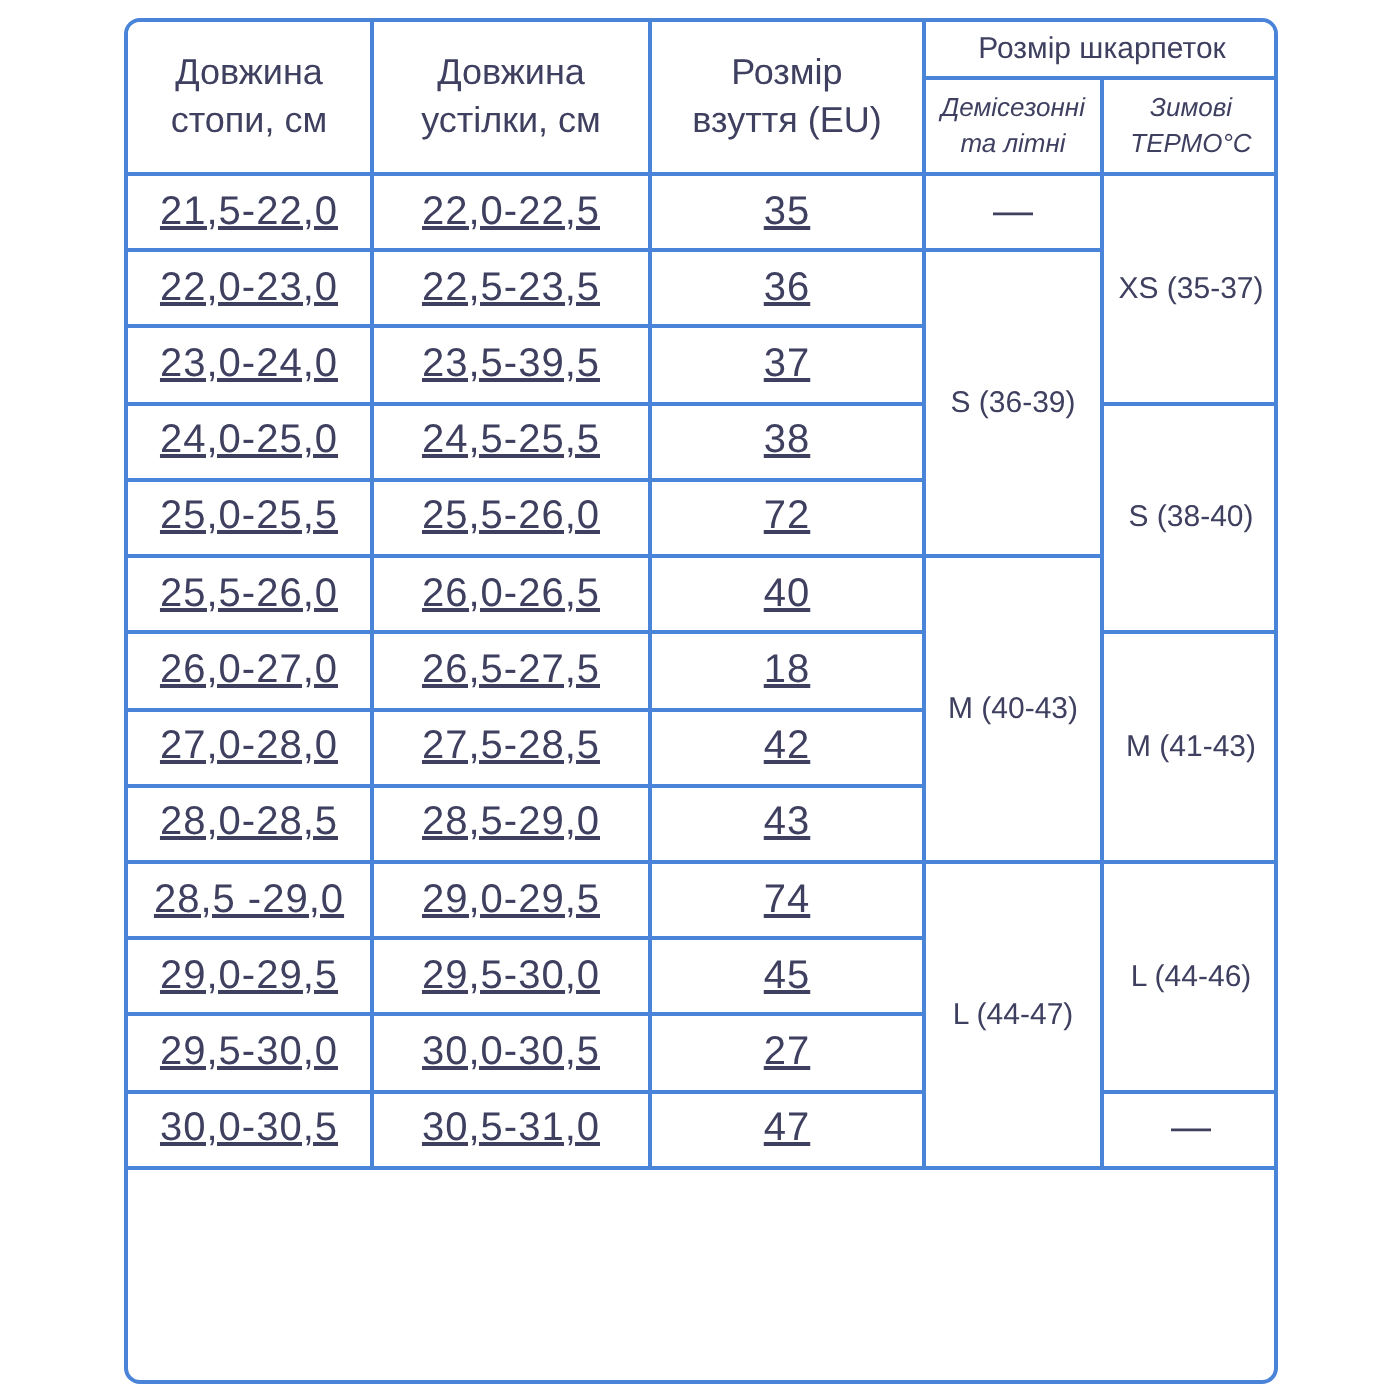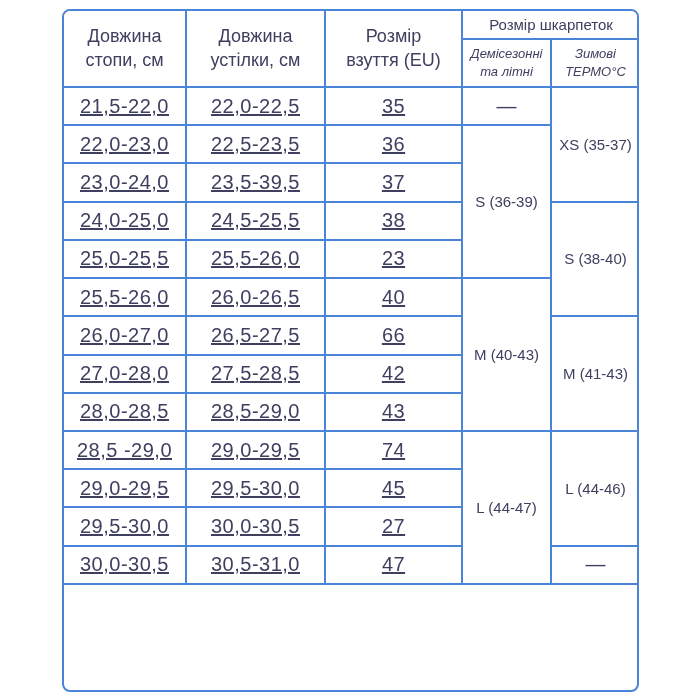"23" td.num { text: 23 -> 72 }
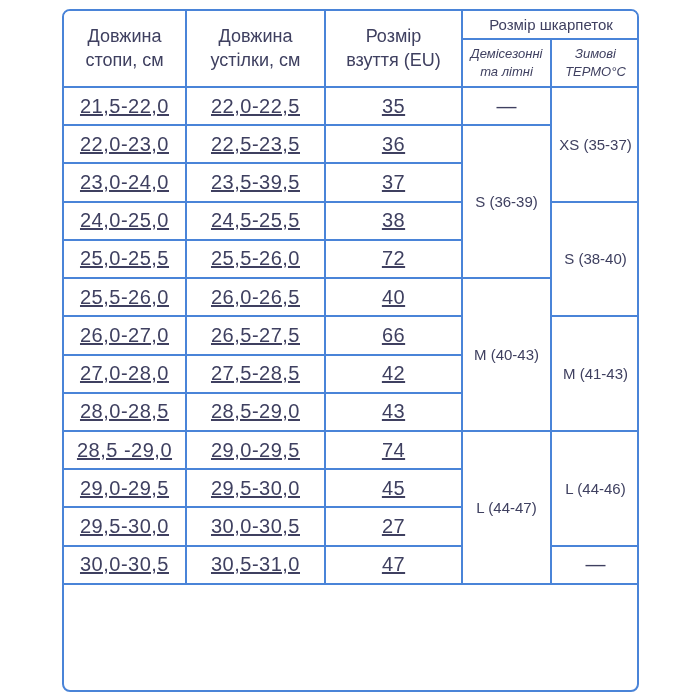"66" td.num { text: 66 -> 18 }
